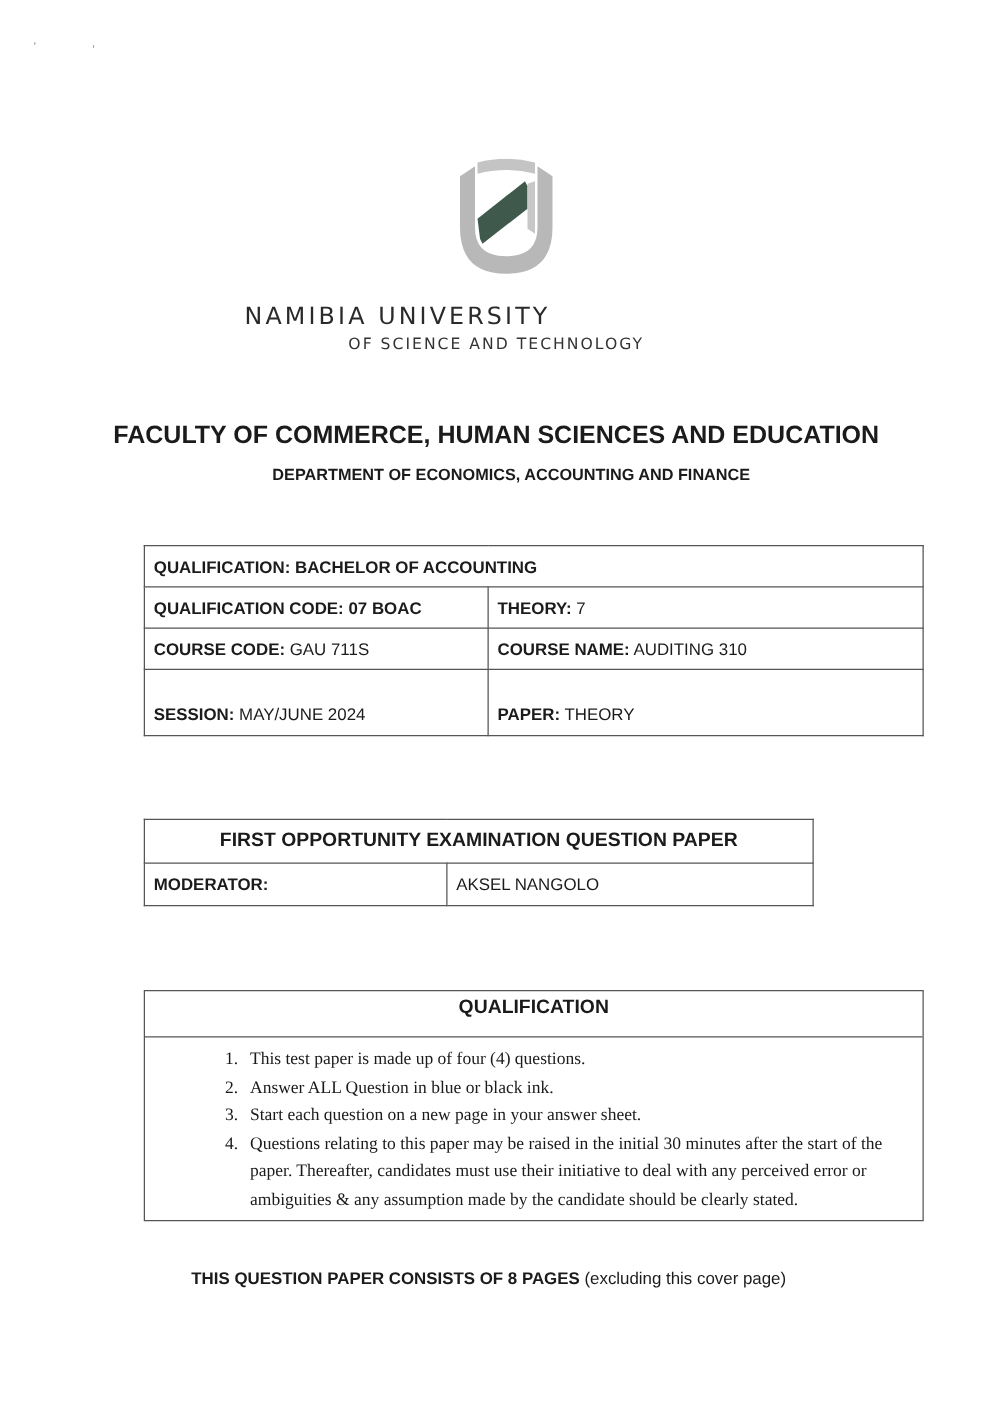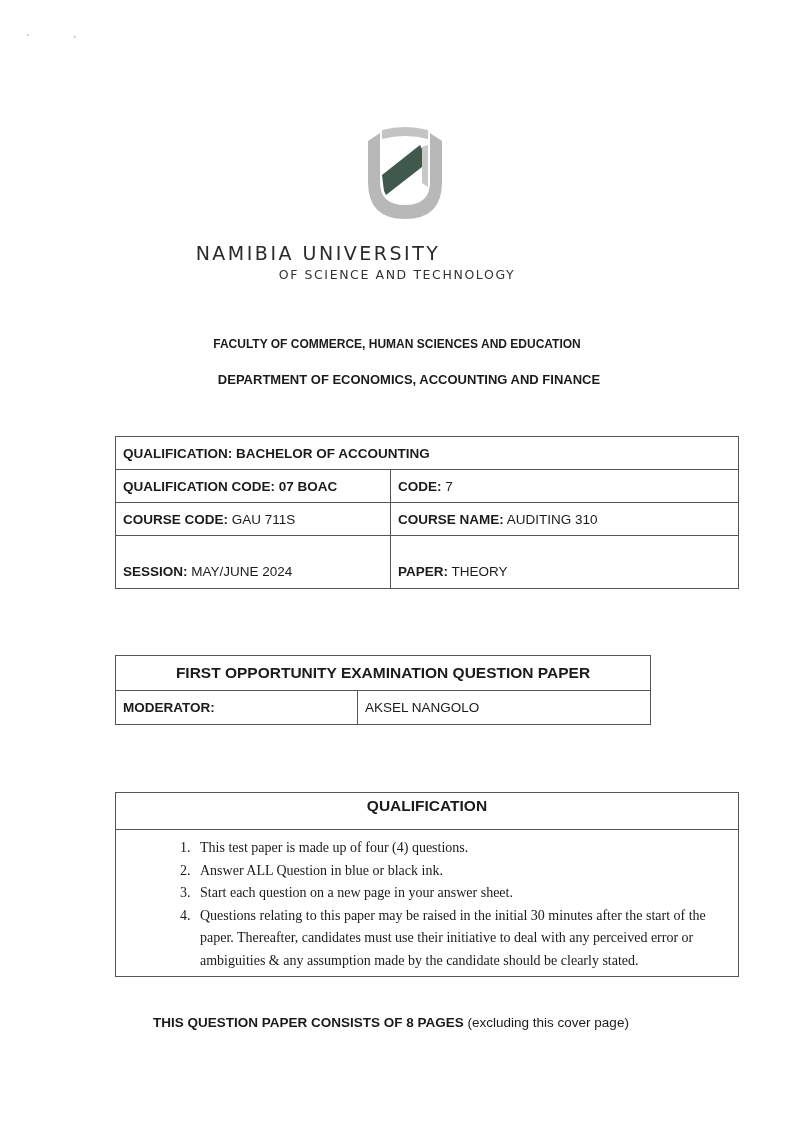"FACULTY OF COMMERCE, HUMAN SCIENCES" .faculty { font-size: 12px -> 20px }
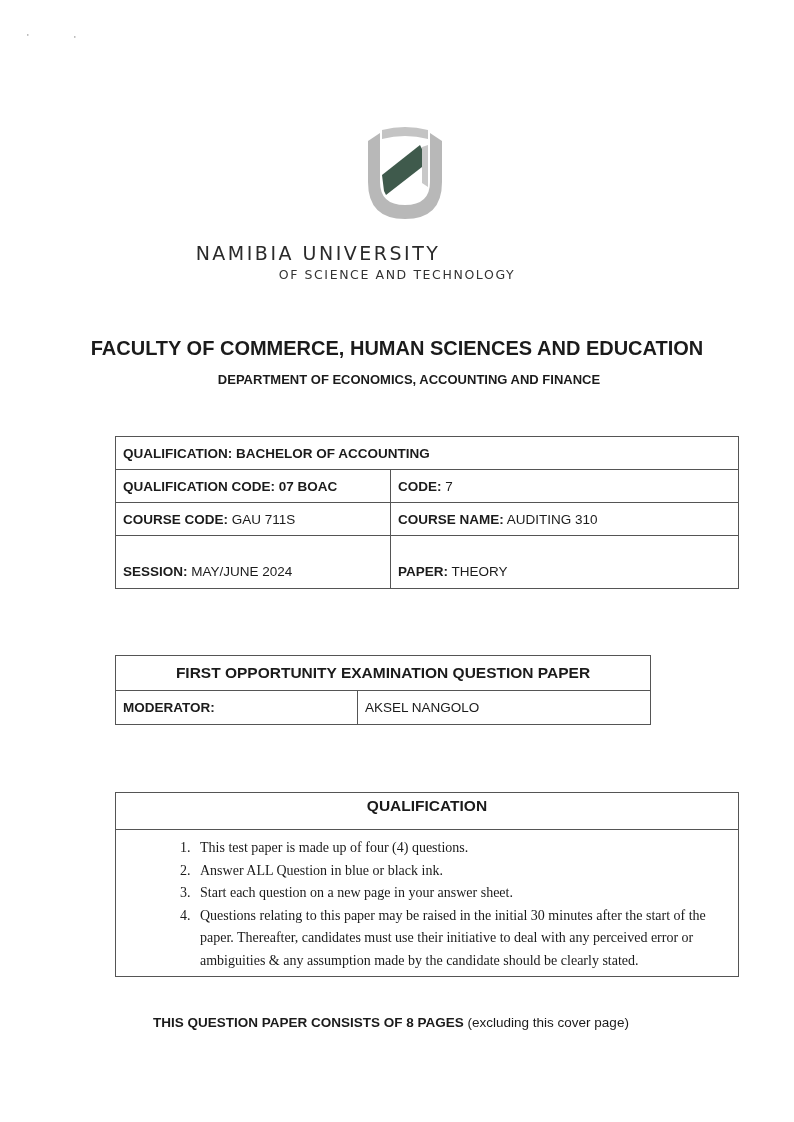"CODE:" span.b { text: CODE -> THEORY }
